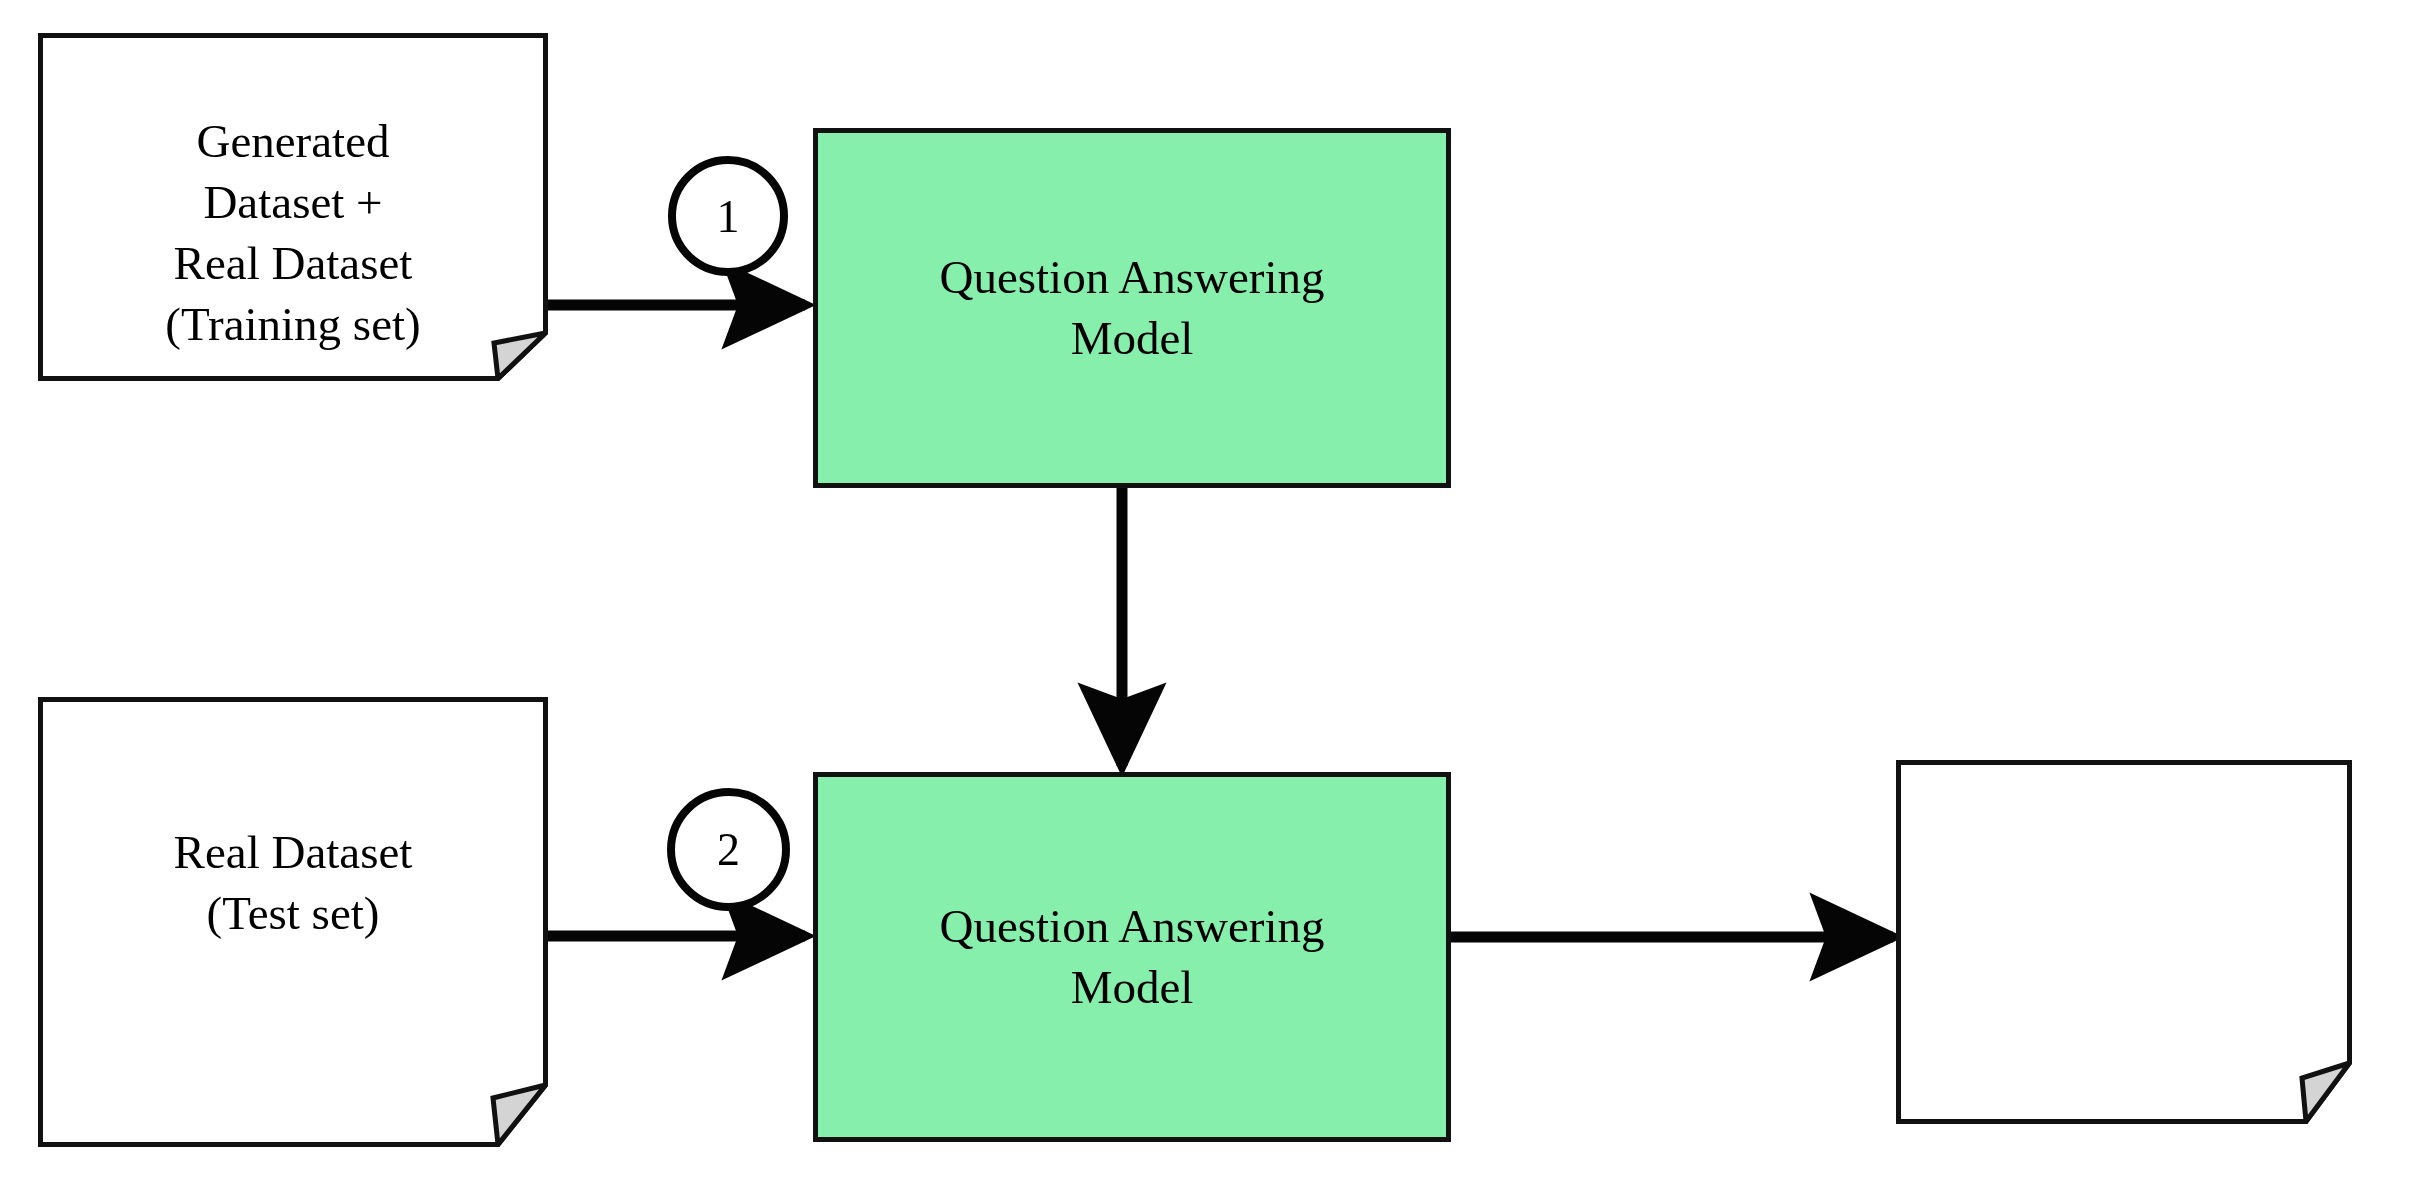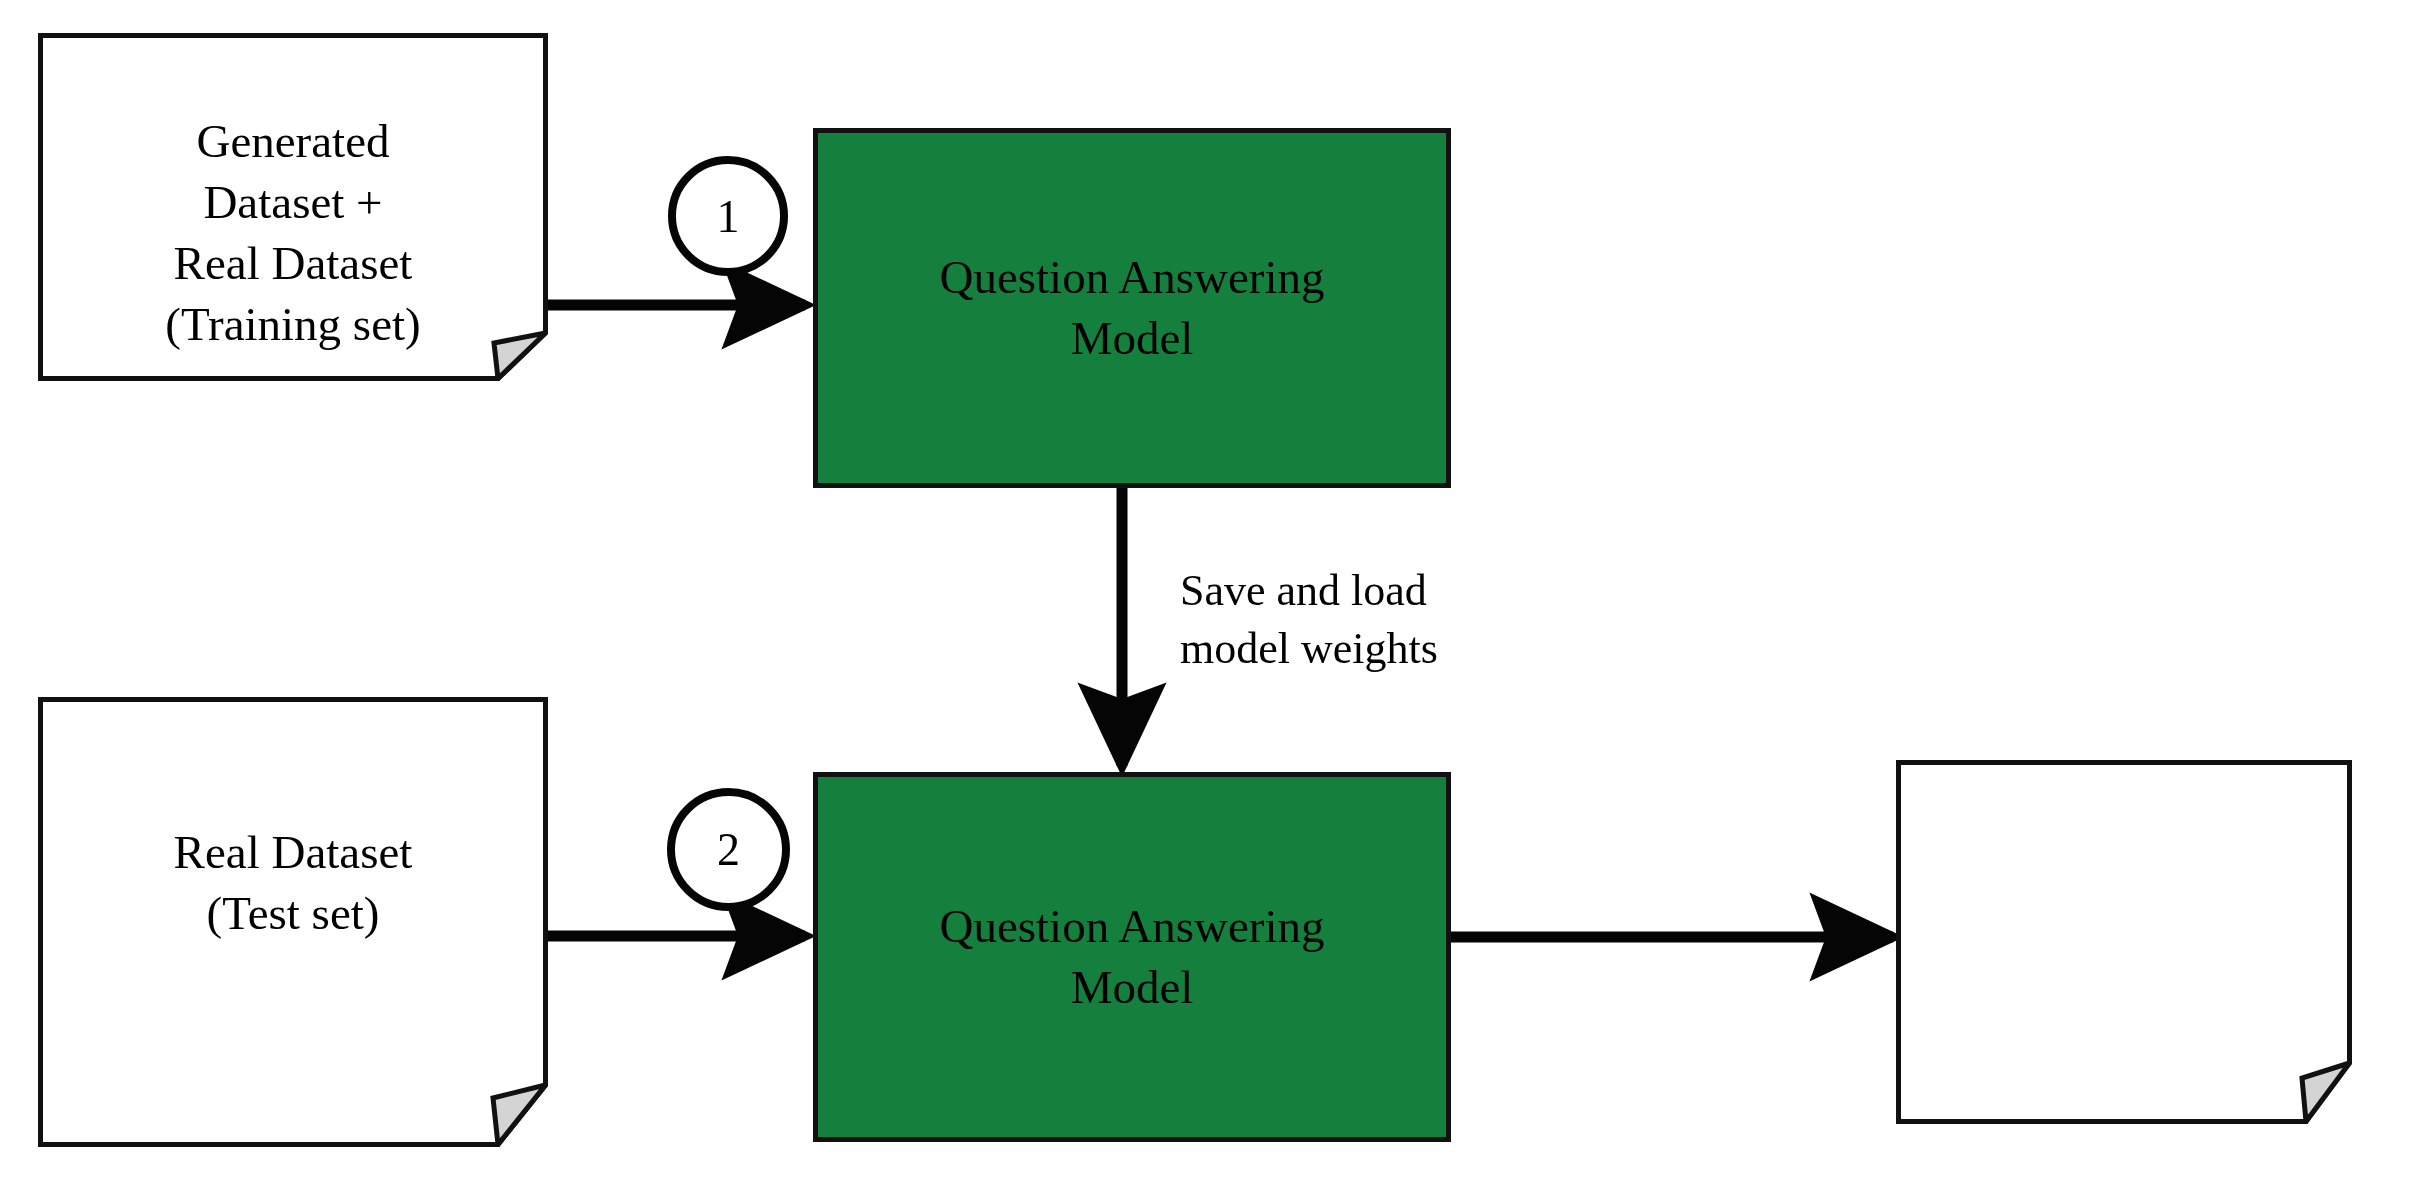"Question Answering" .node { background: #15803d -> #86efac }
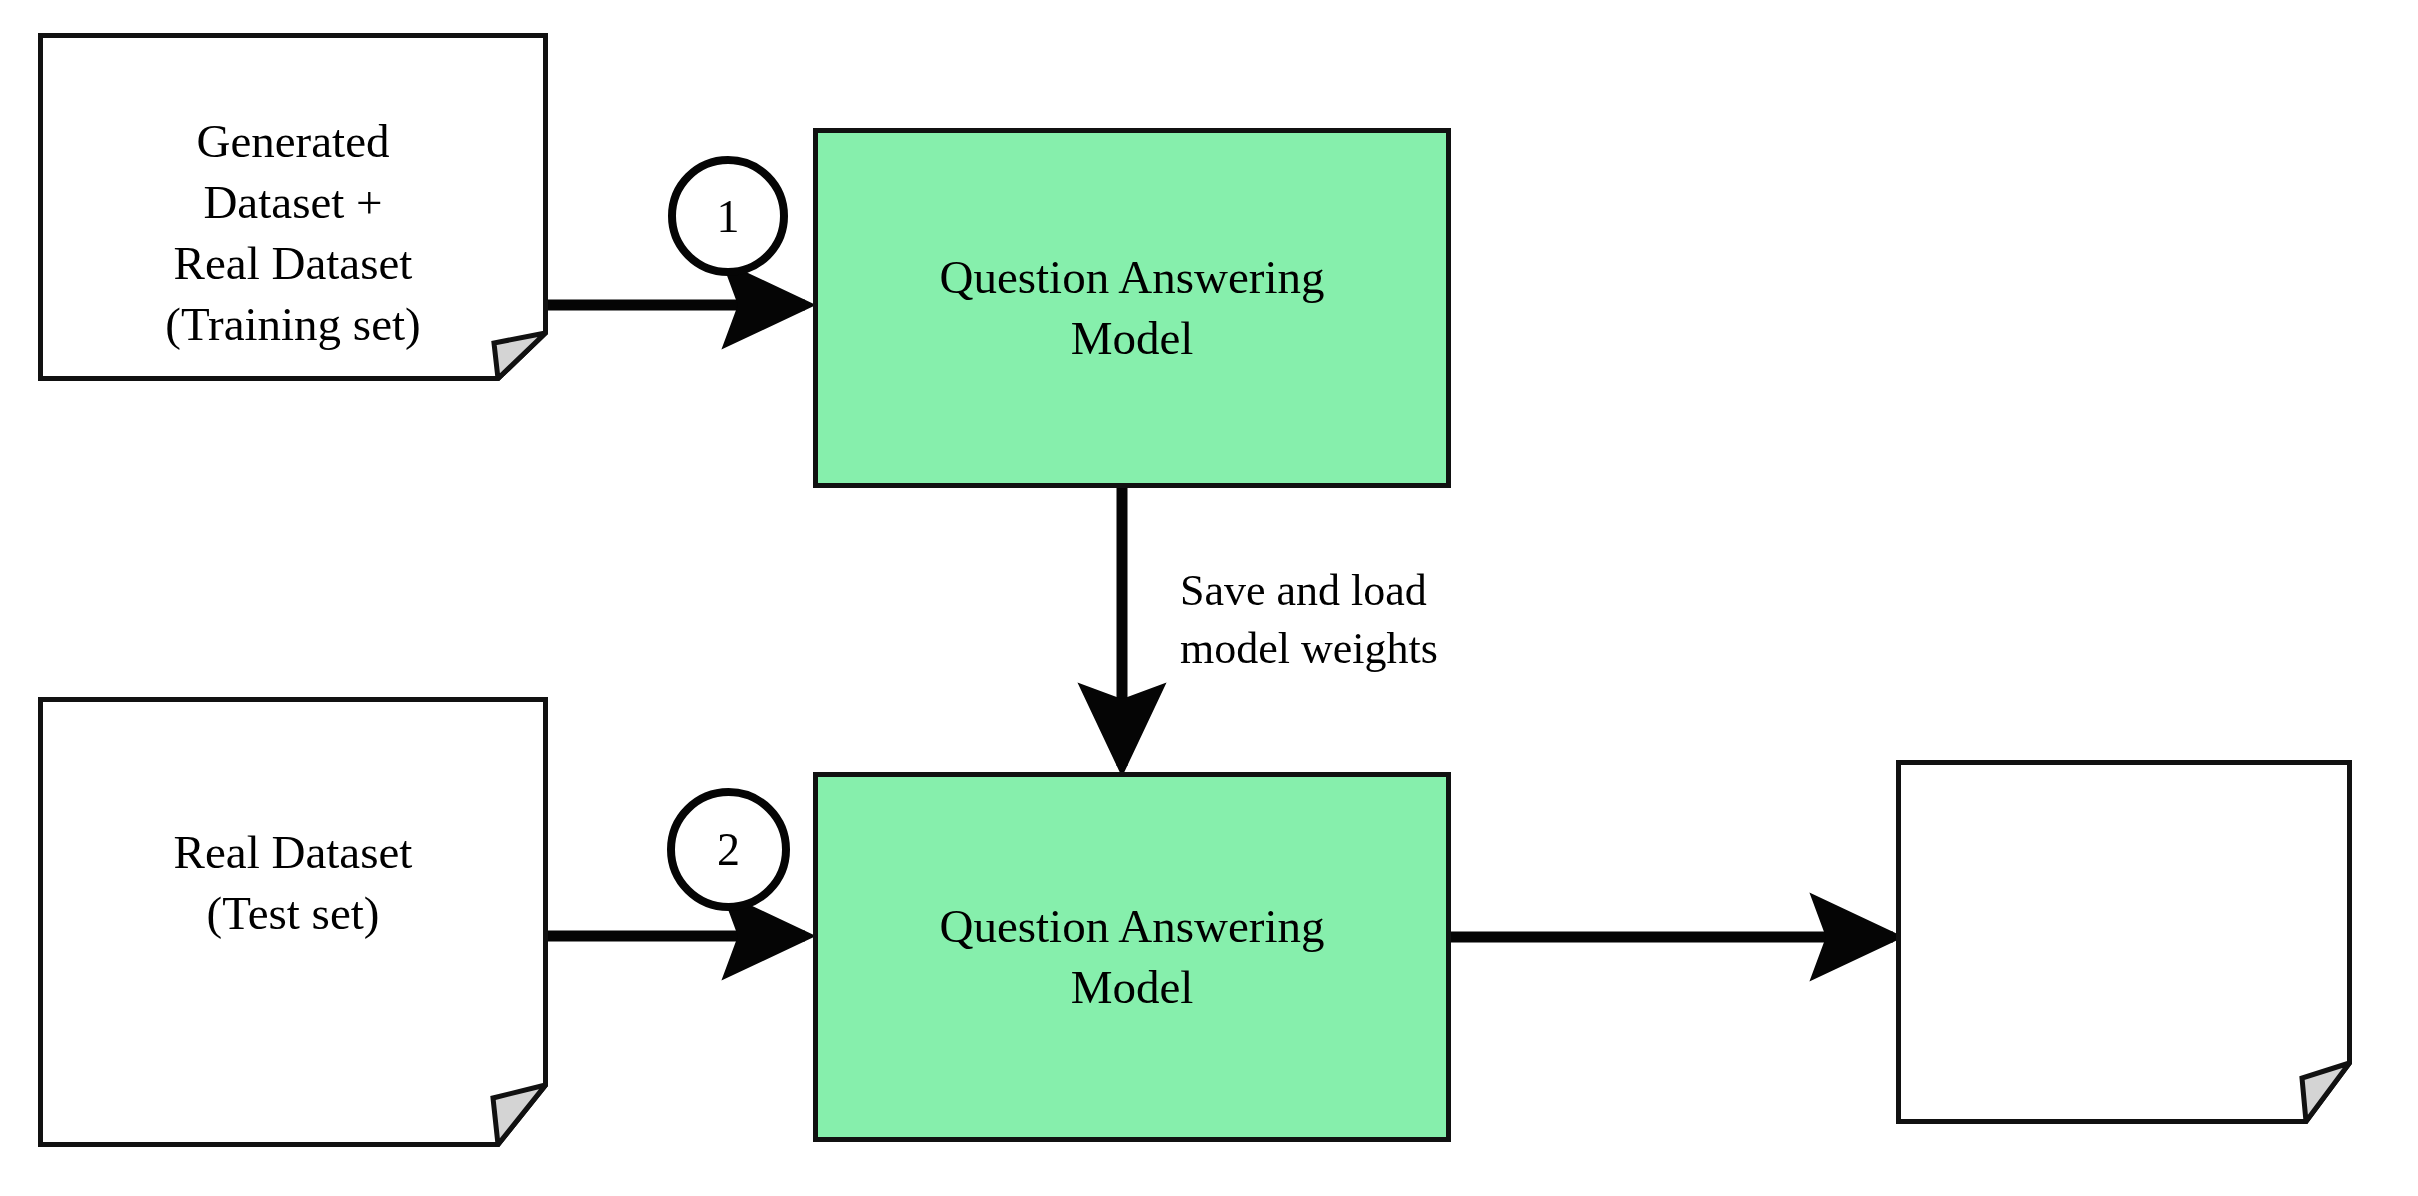"Save and load" div.edge-label { html: <div>Save and load model weights</div> -> none }
